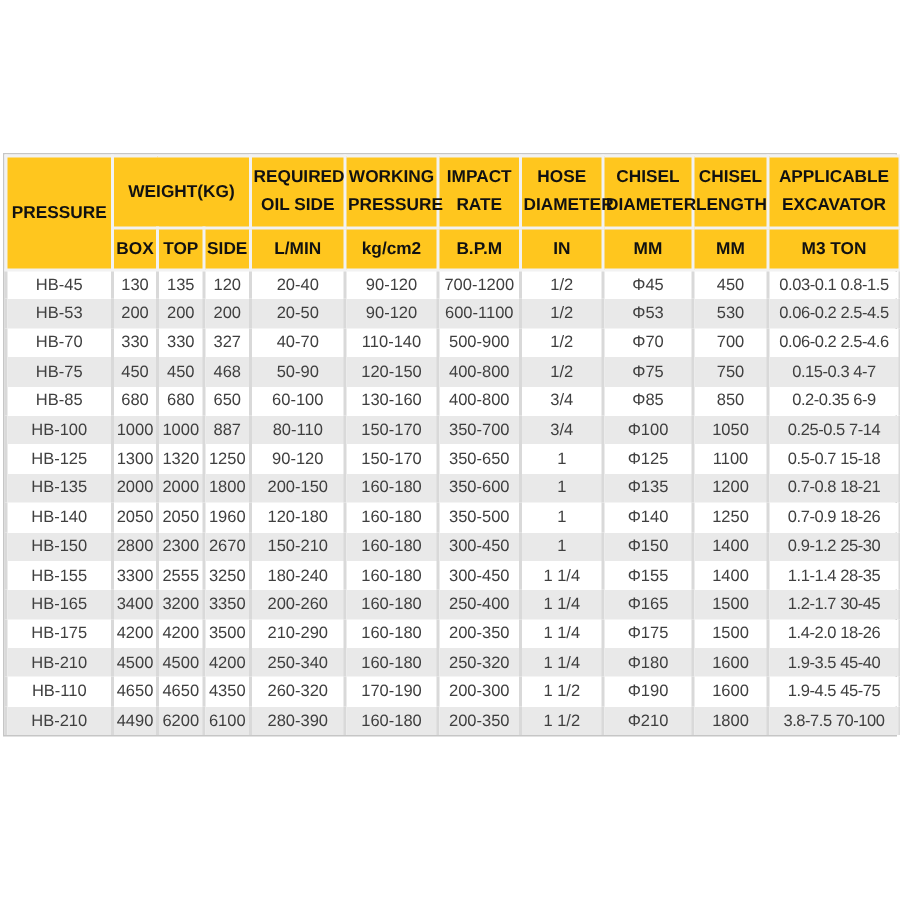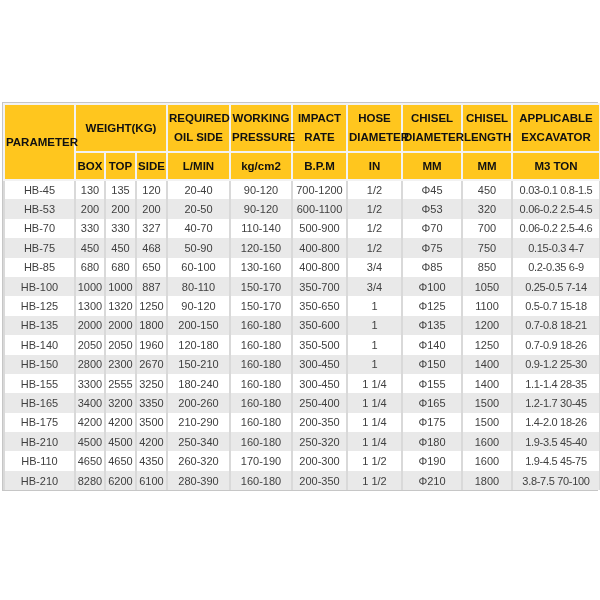"PARAMETER" th { text: PARAMETER -> PRESSURE }
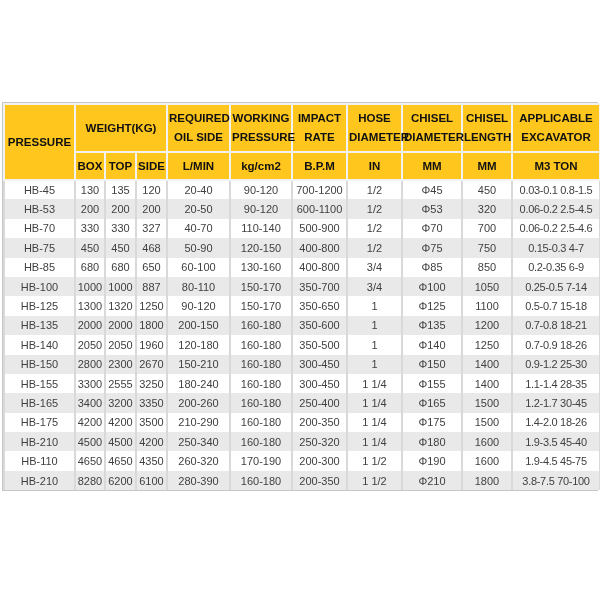"320" td { text: 320 -> 530 }
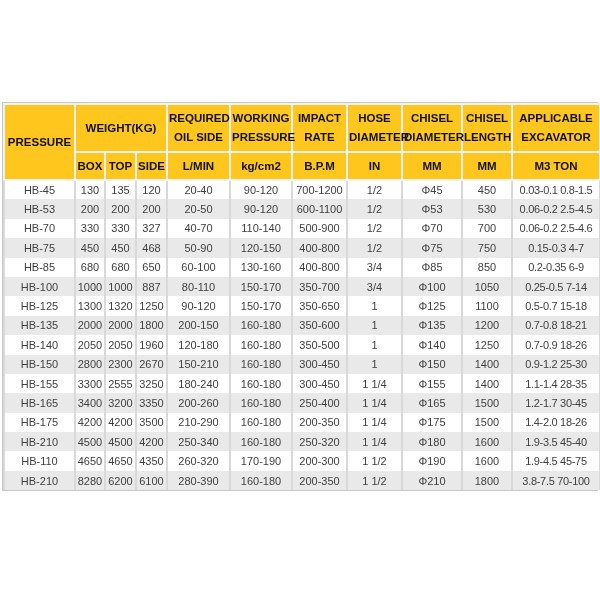"8280" td { text: 8280 -> 4490 }
